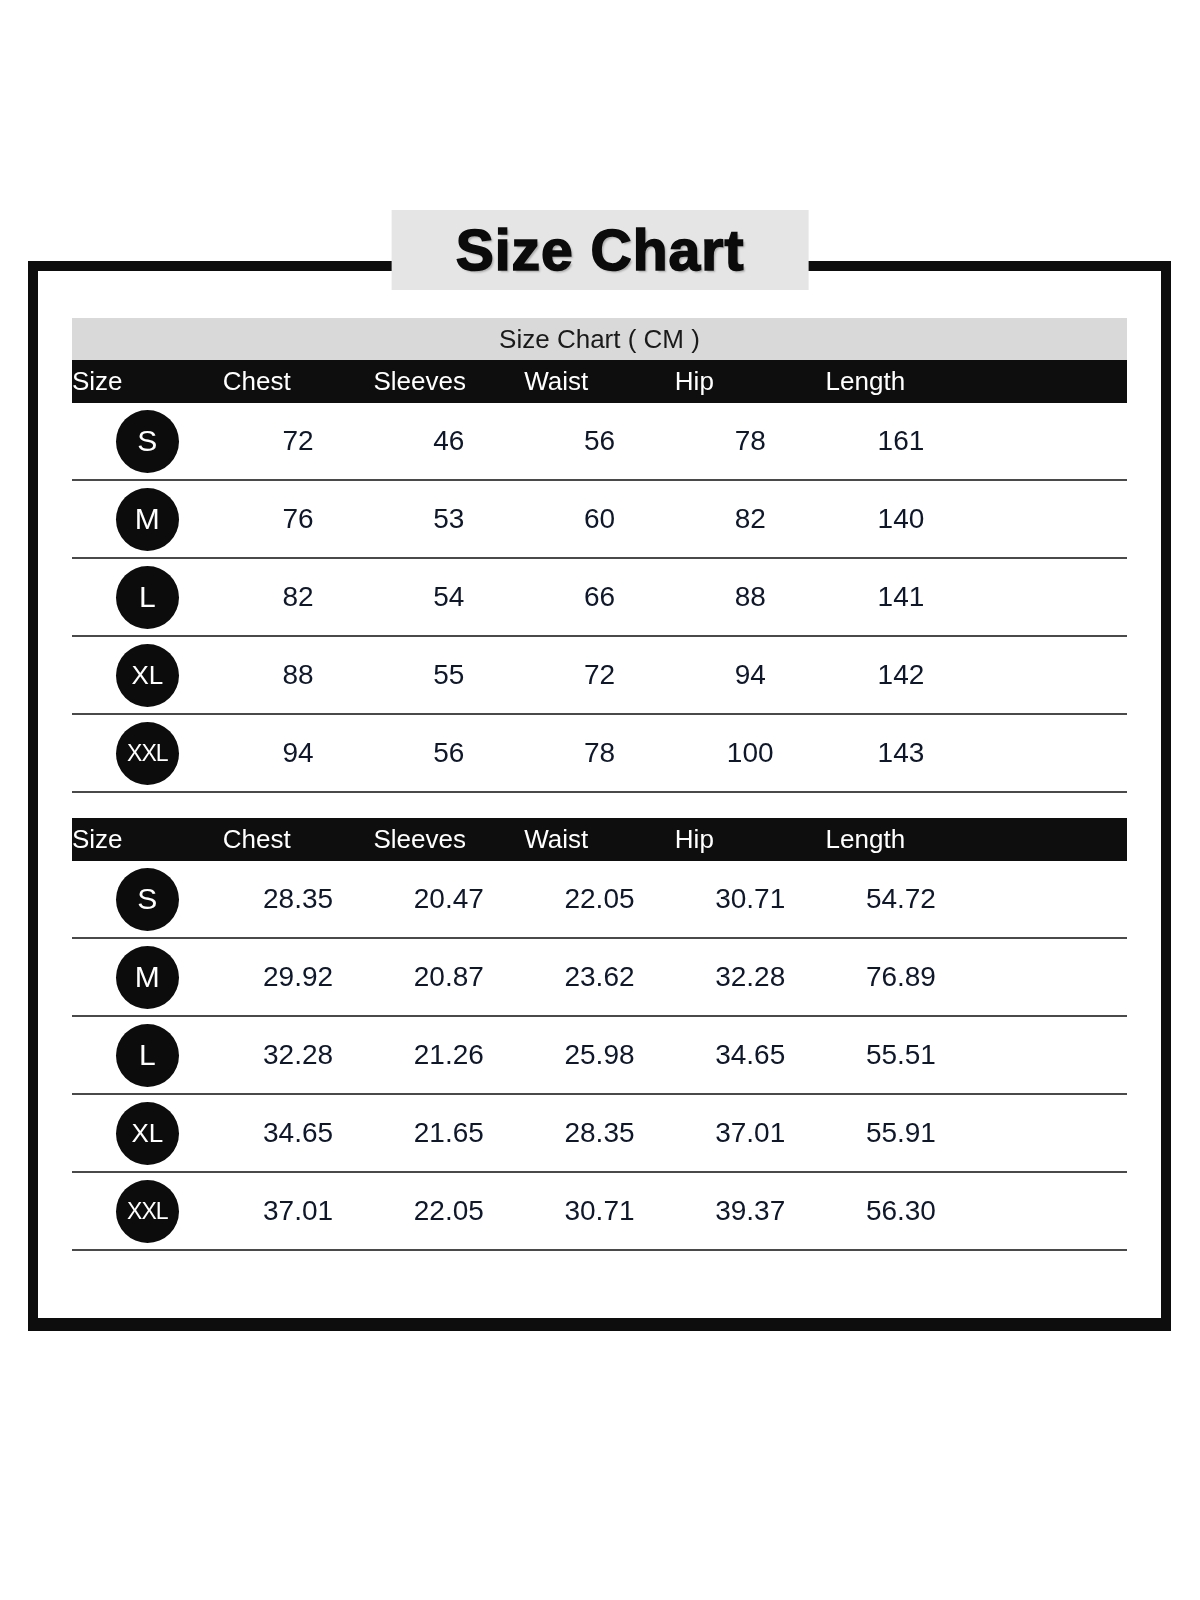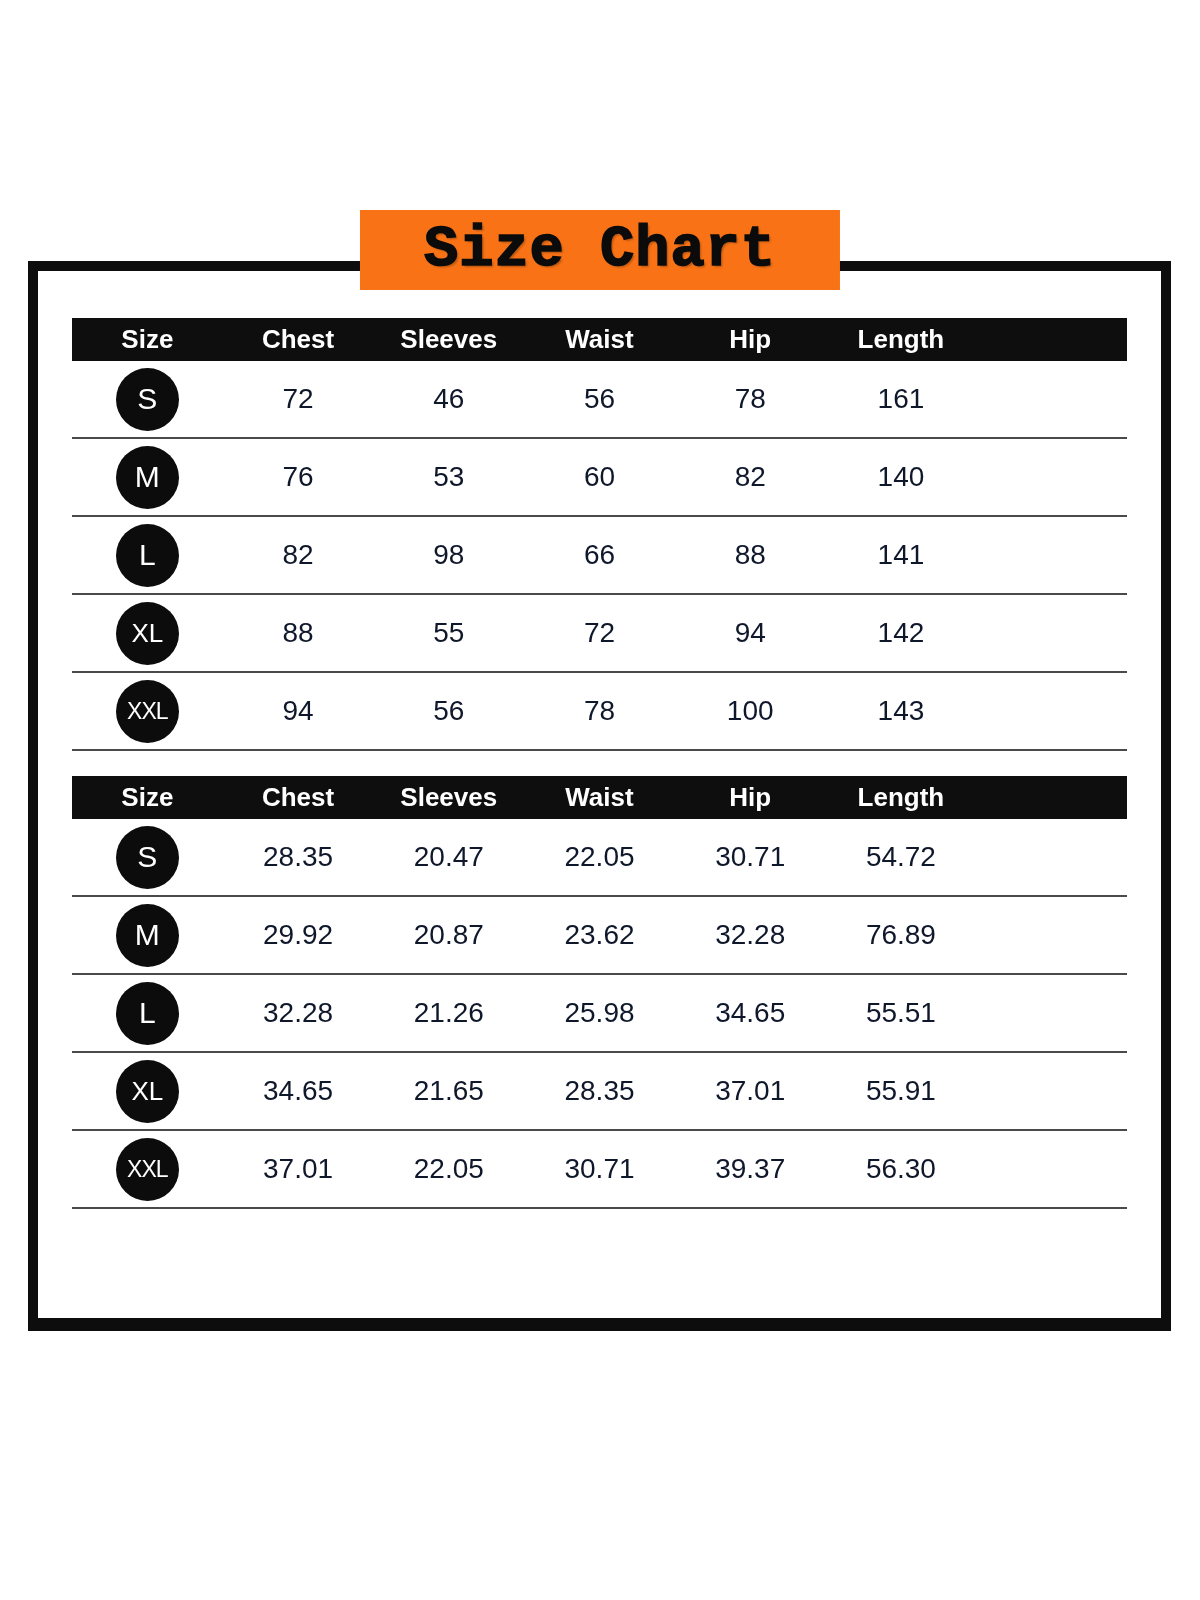"Size Chart" .main-title { background: #f97316 -> #e5e5e5; font-family: Liberation Mono, monospace -> Liberation Sans, sans-serif }
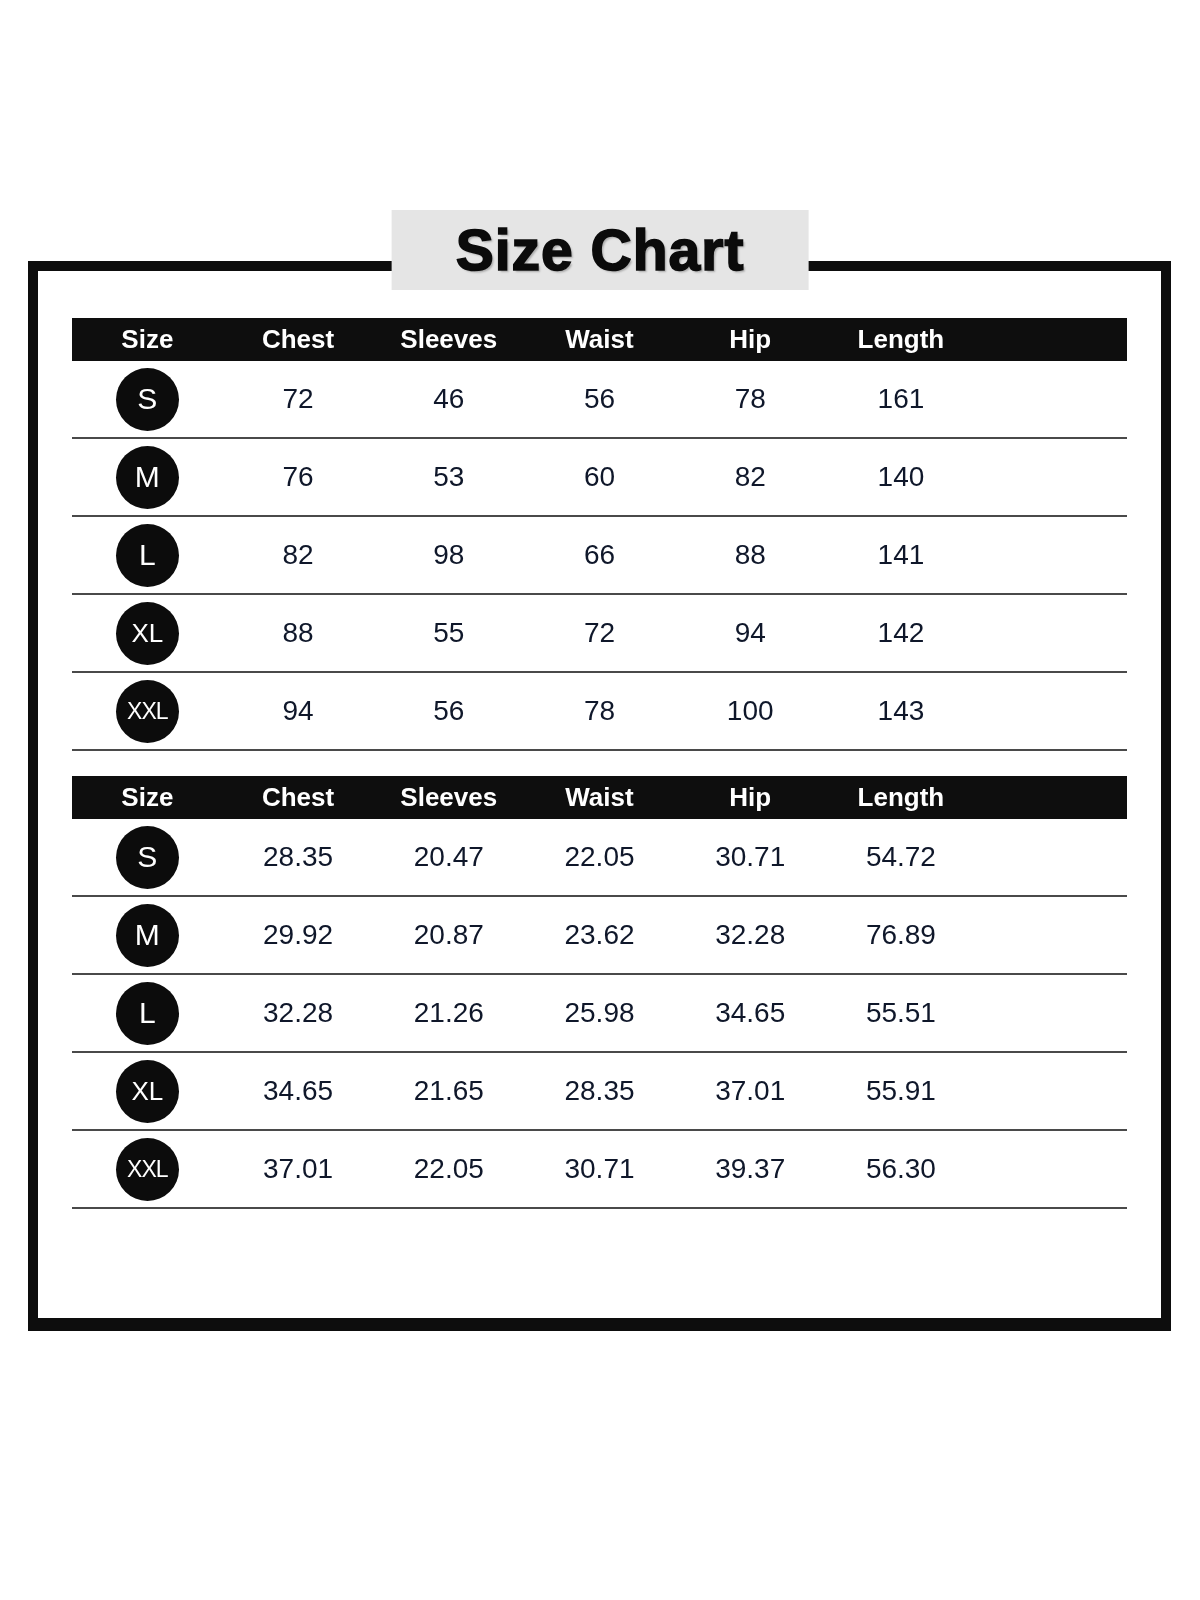"Size Chart ( CM )" div.caption { html: none -> <div>Size Chart ( CM )</div> }
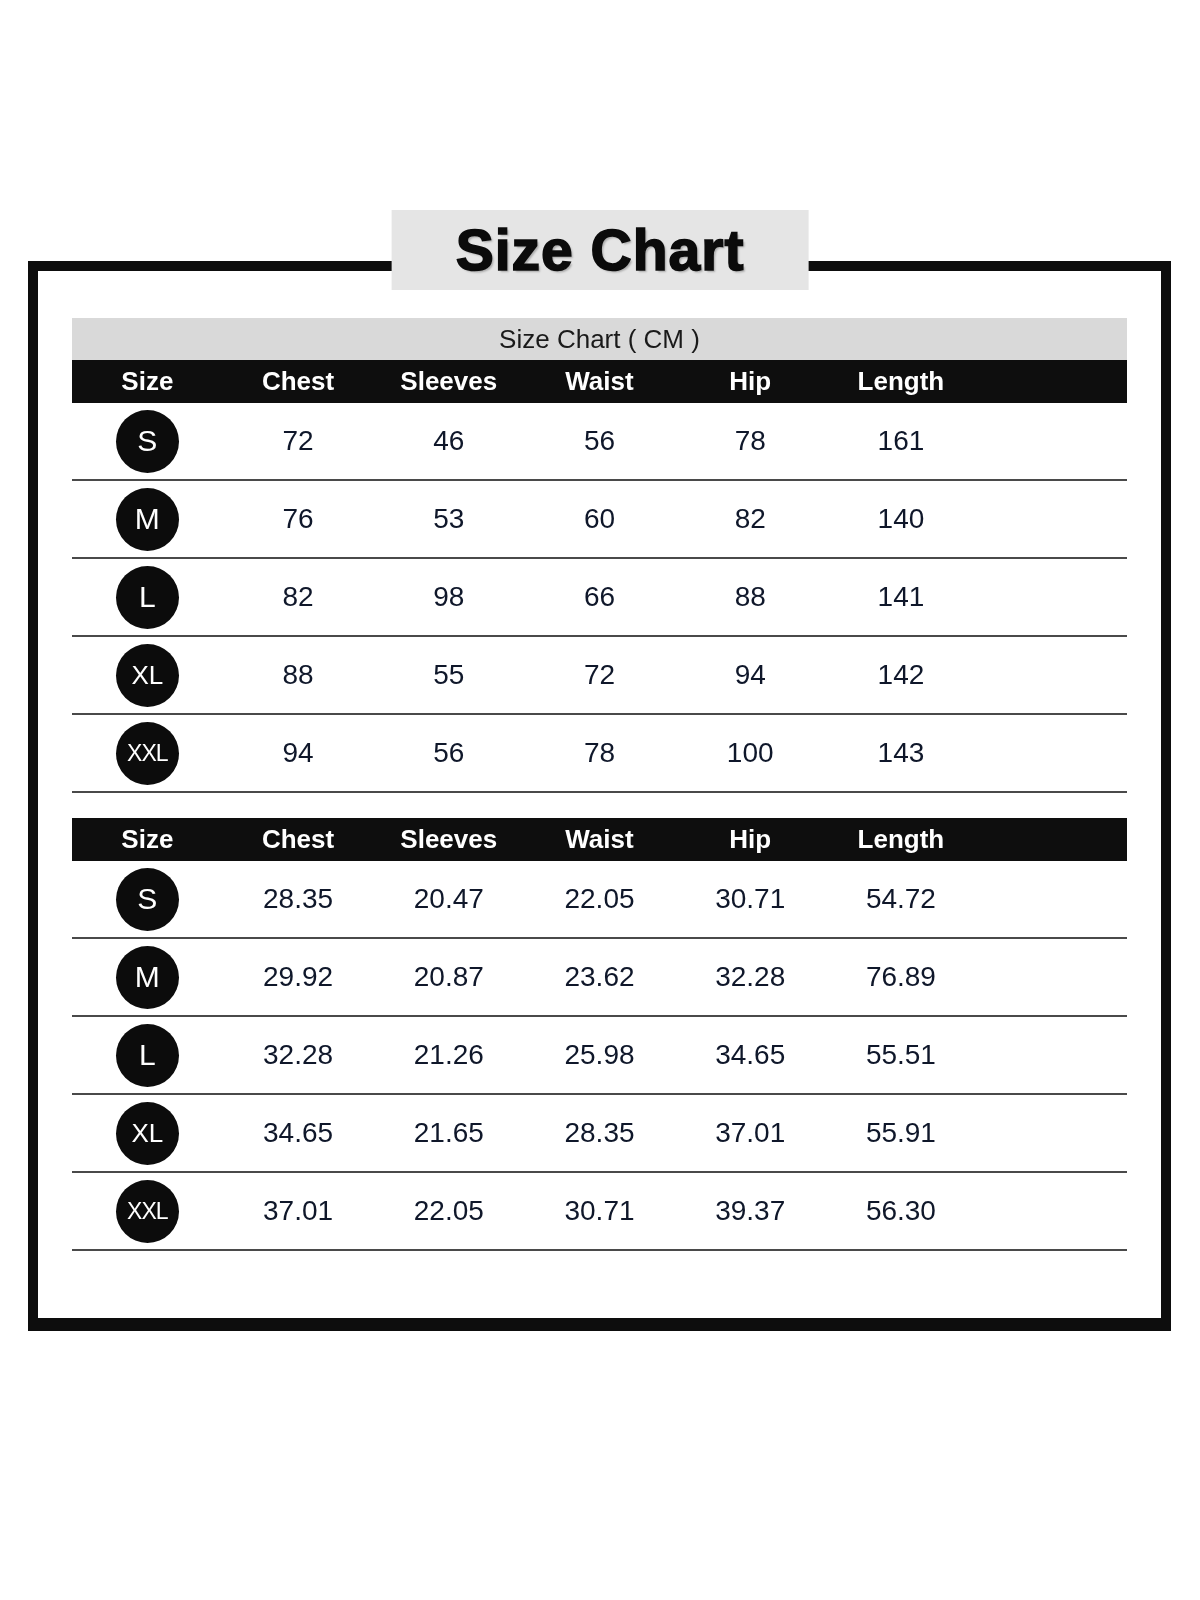"Size" .hcell { font-weight: 700 -> 400; text-align: center -> left }
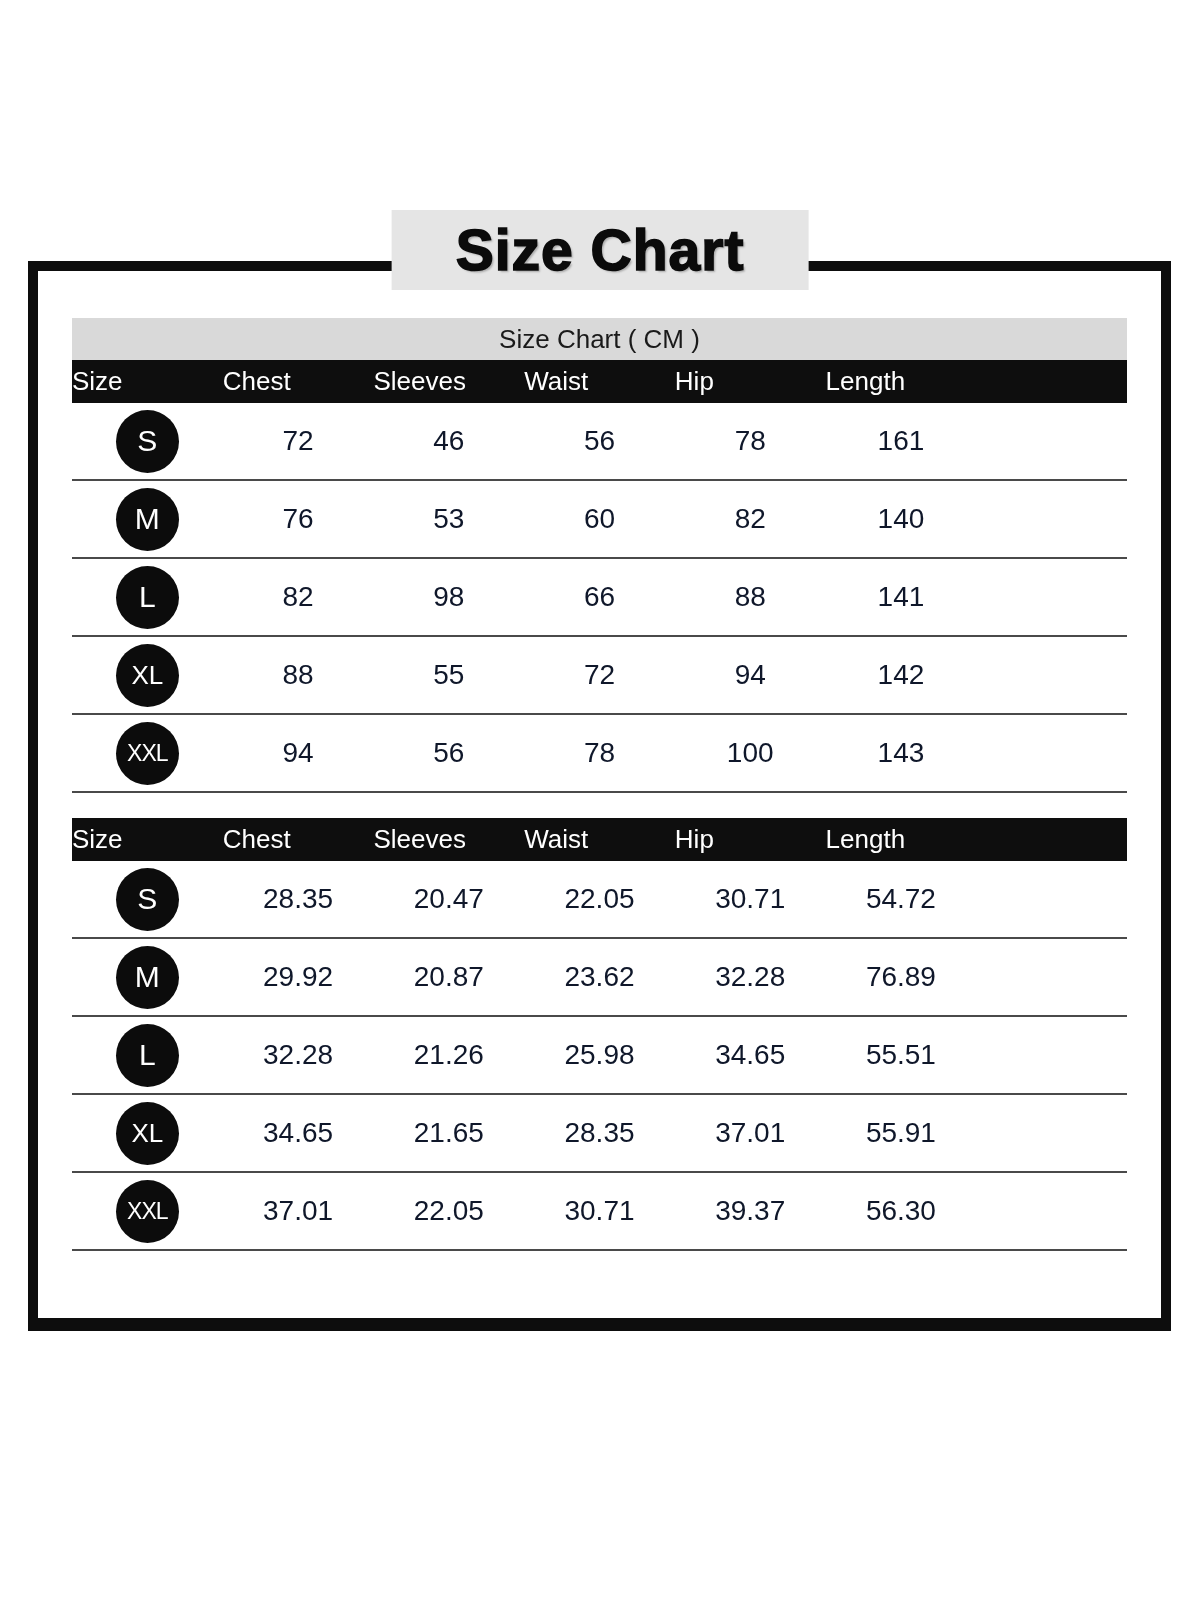"98" div.cell { text: 98 -> 54 }
